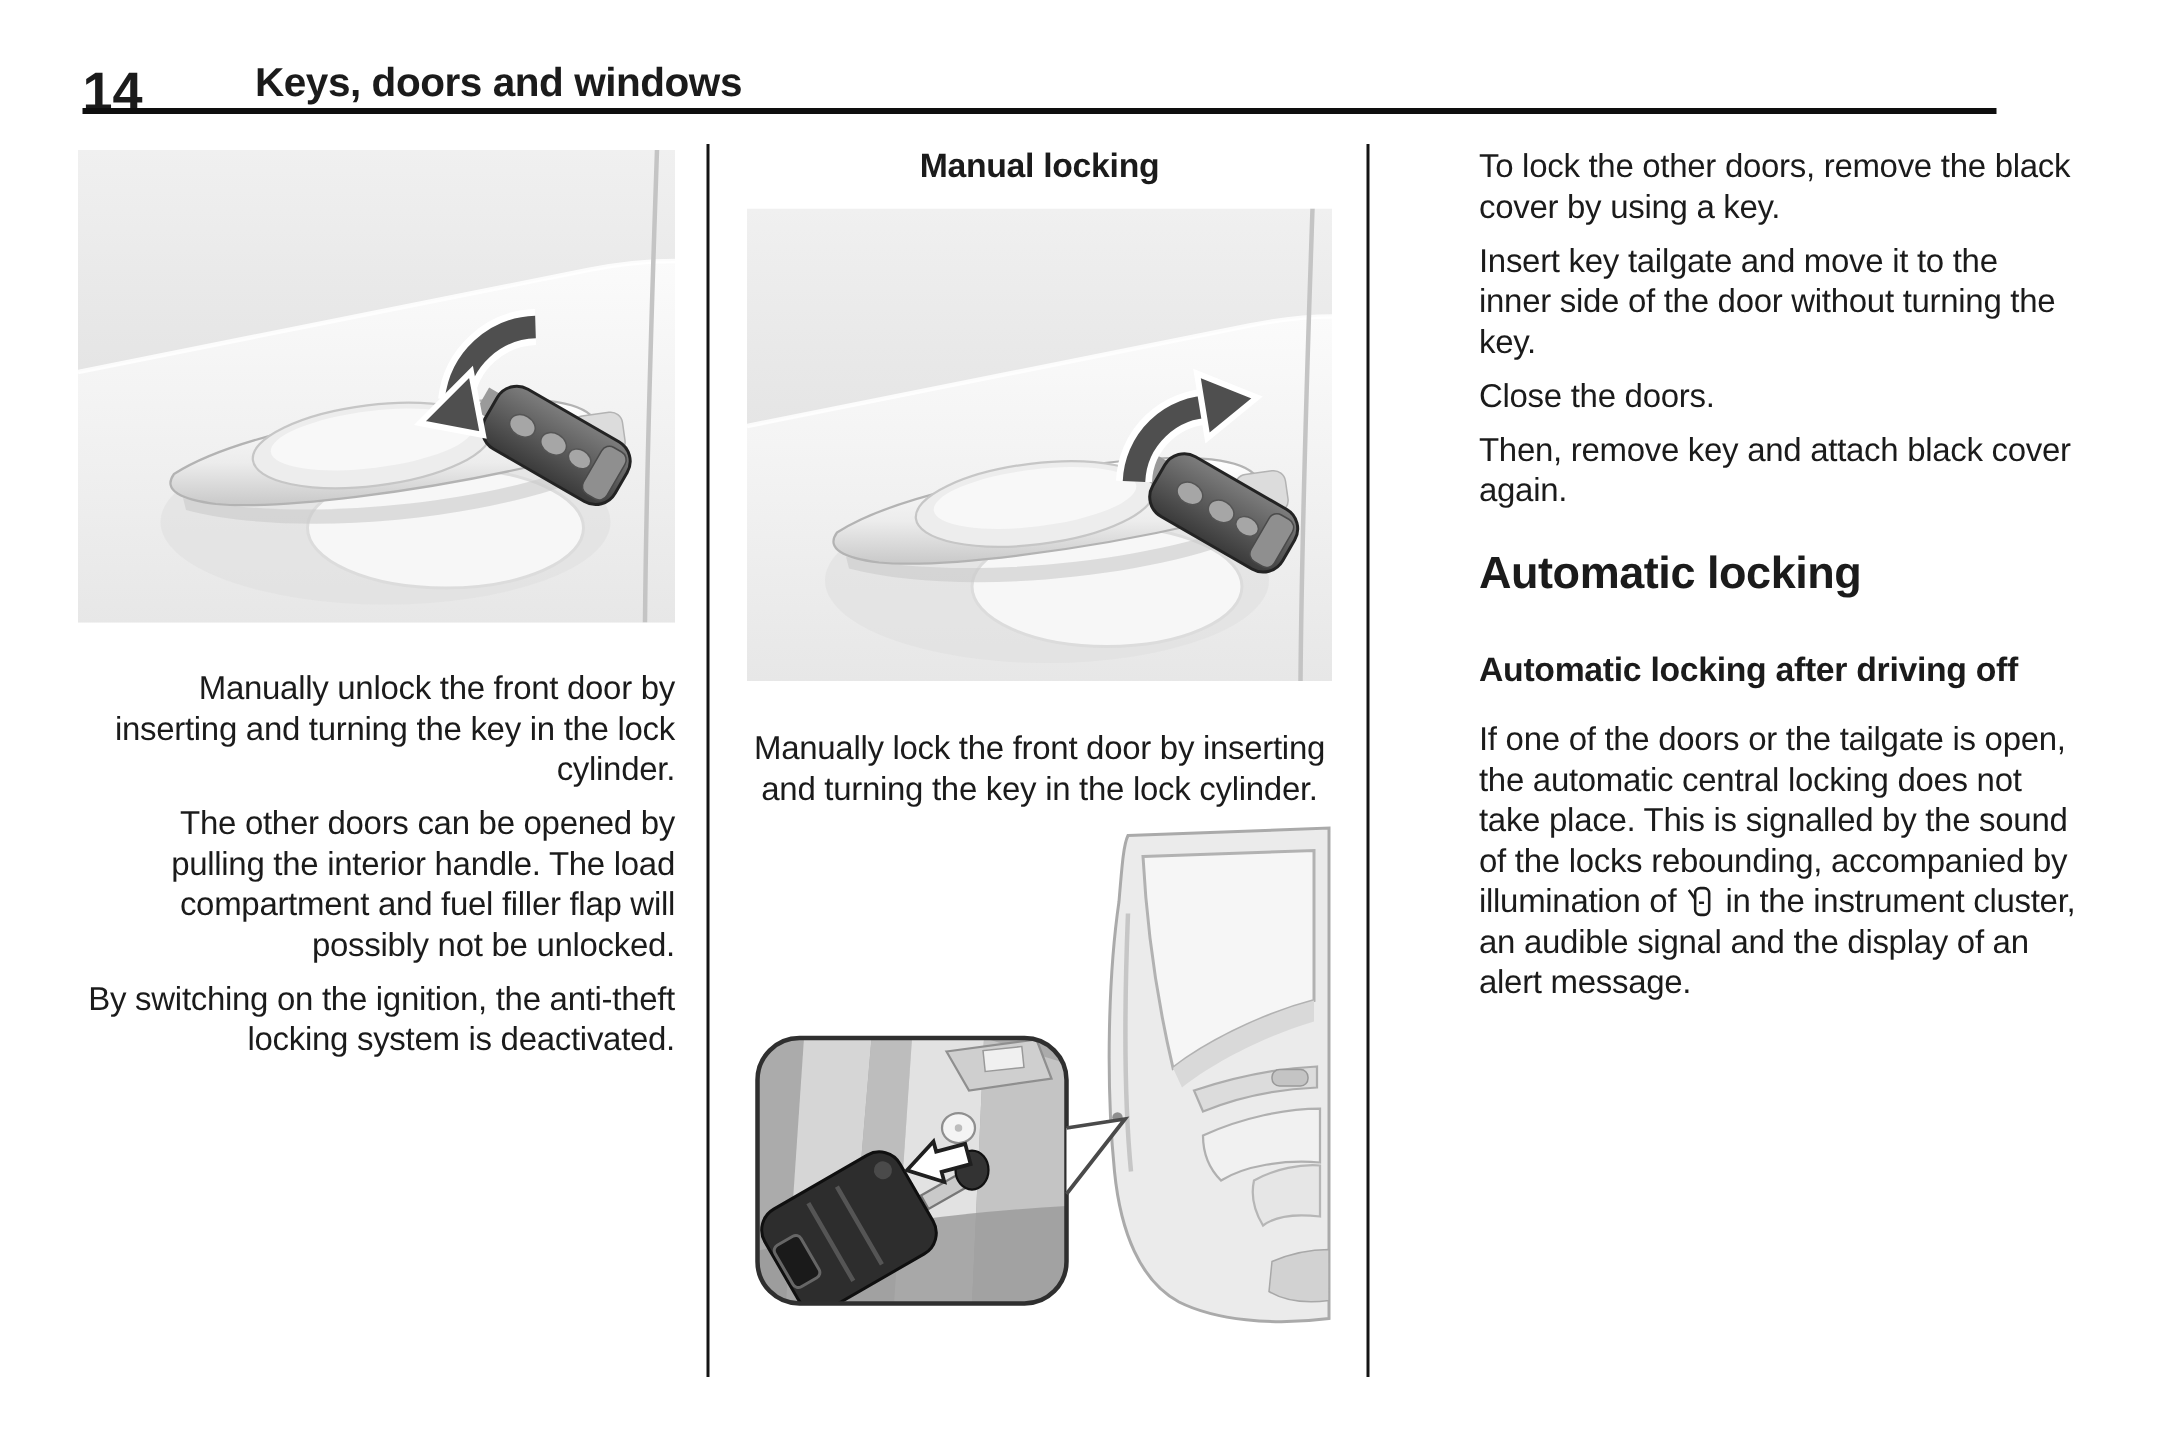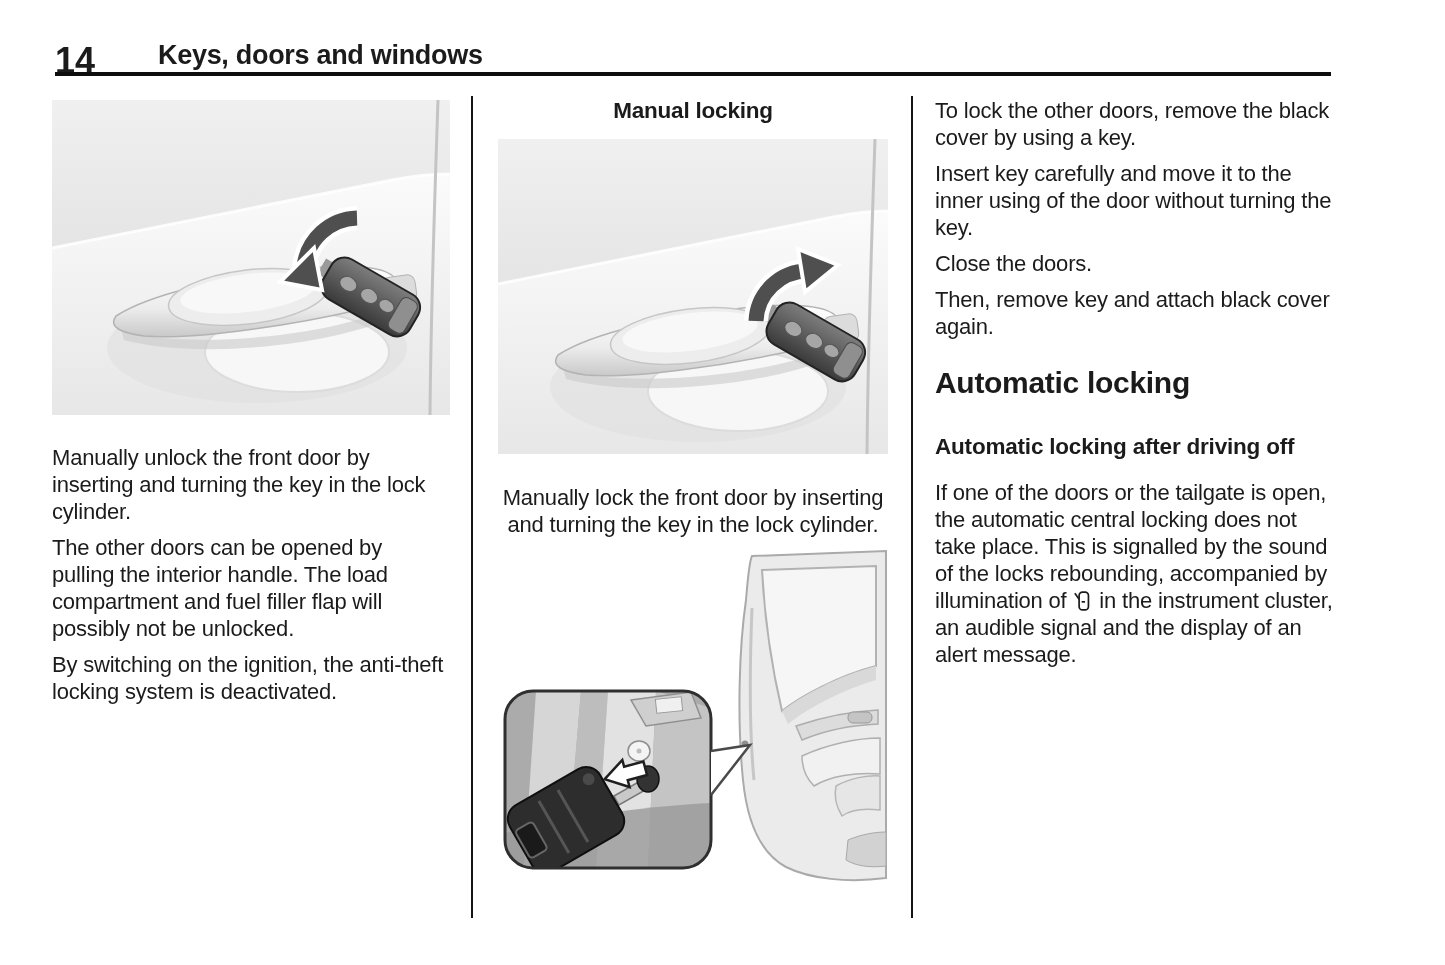"Keys, doors and windows" .chapter { left: 158px -> 170px }
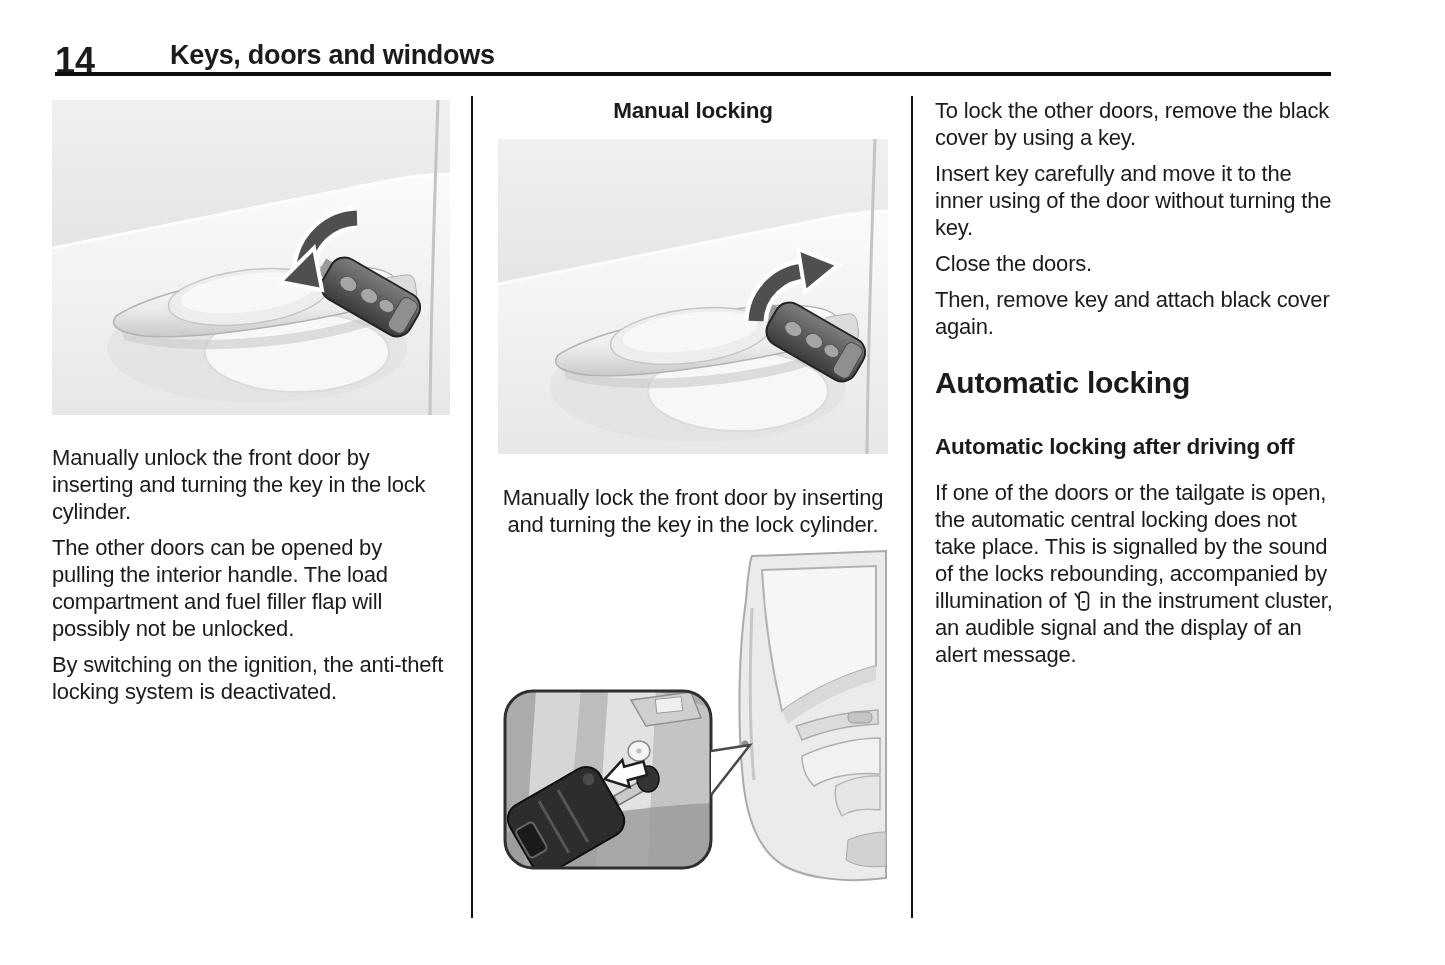"To lock the other doors," .col3 { left: 935px -> 986px }
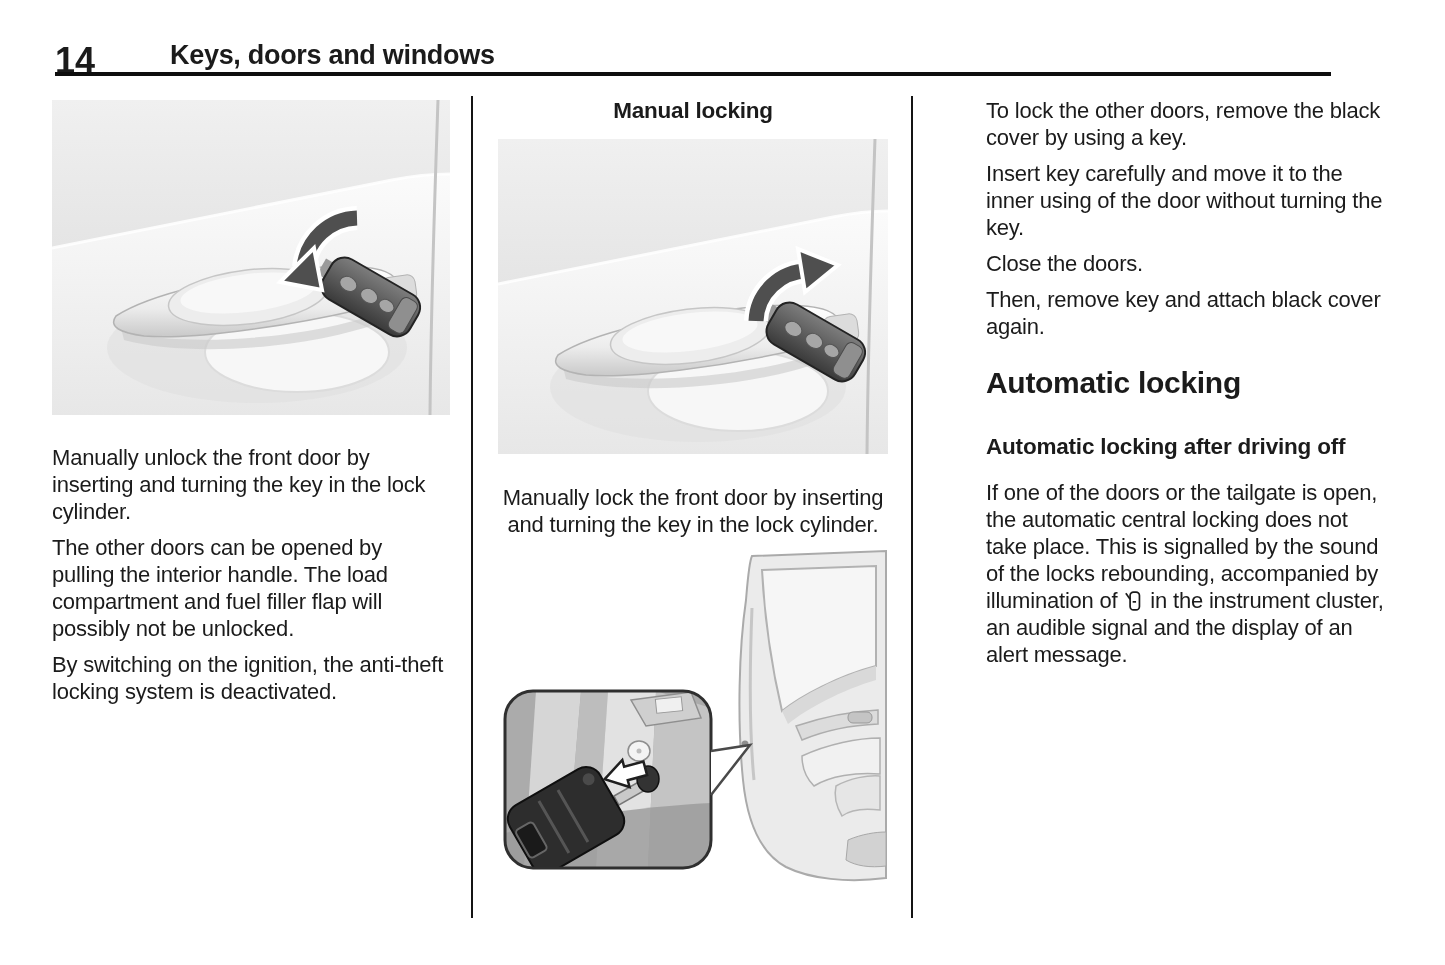"Insert key carefully and move" p { text: carefully and move it to the inner using -> tailgate and move it to the inner side }
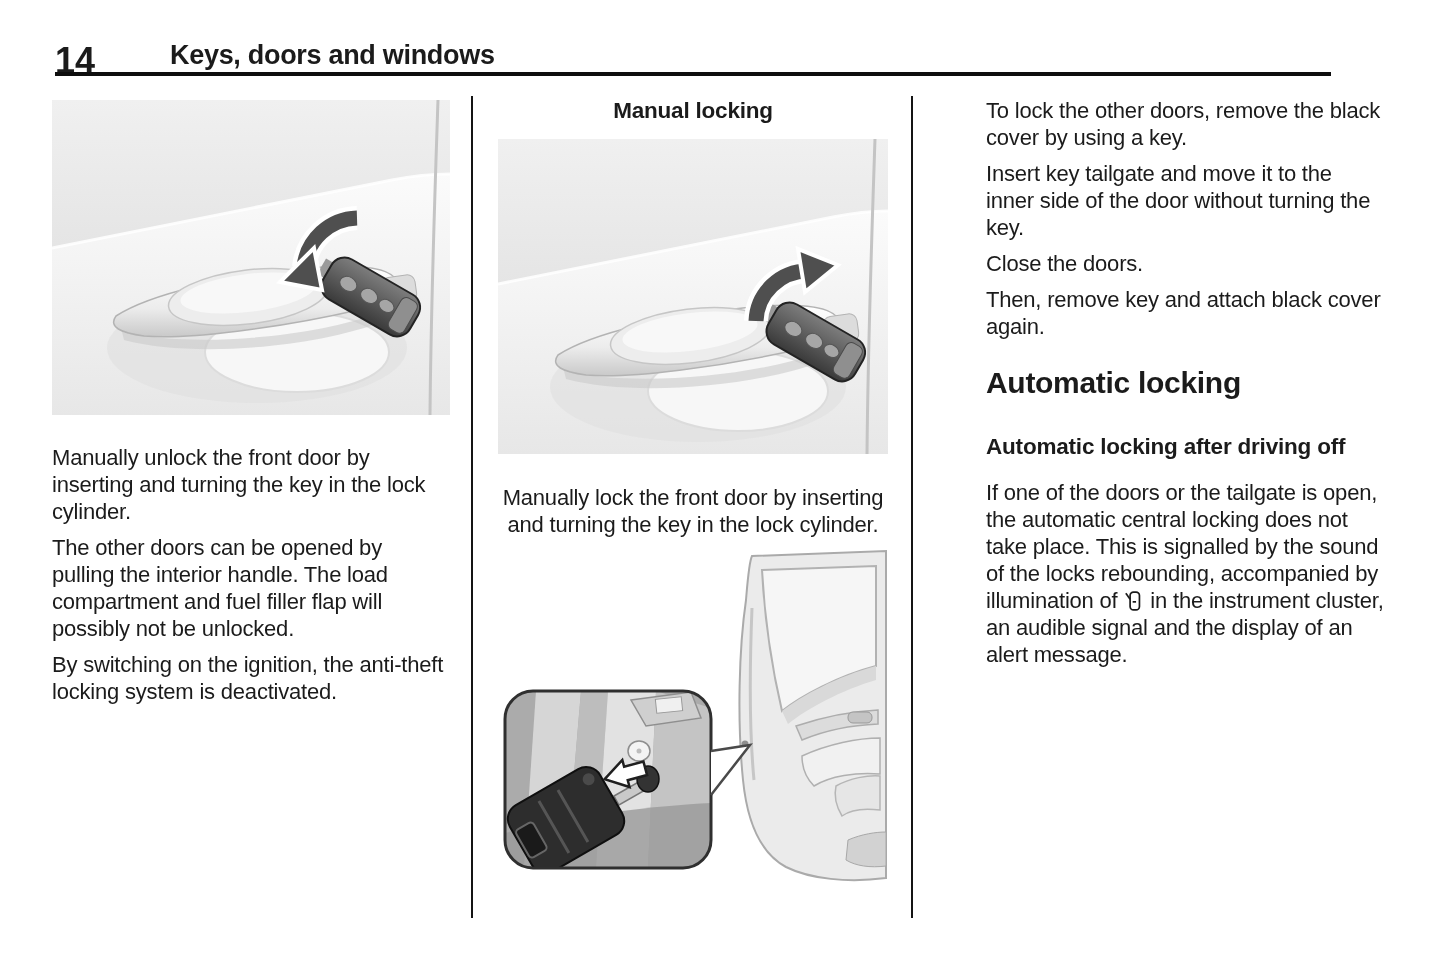"Manually unlock the front door" .col1 { text-align: none -> right }
